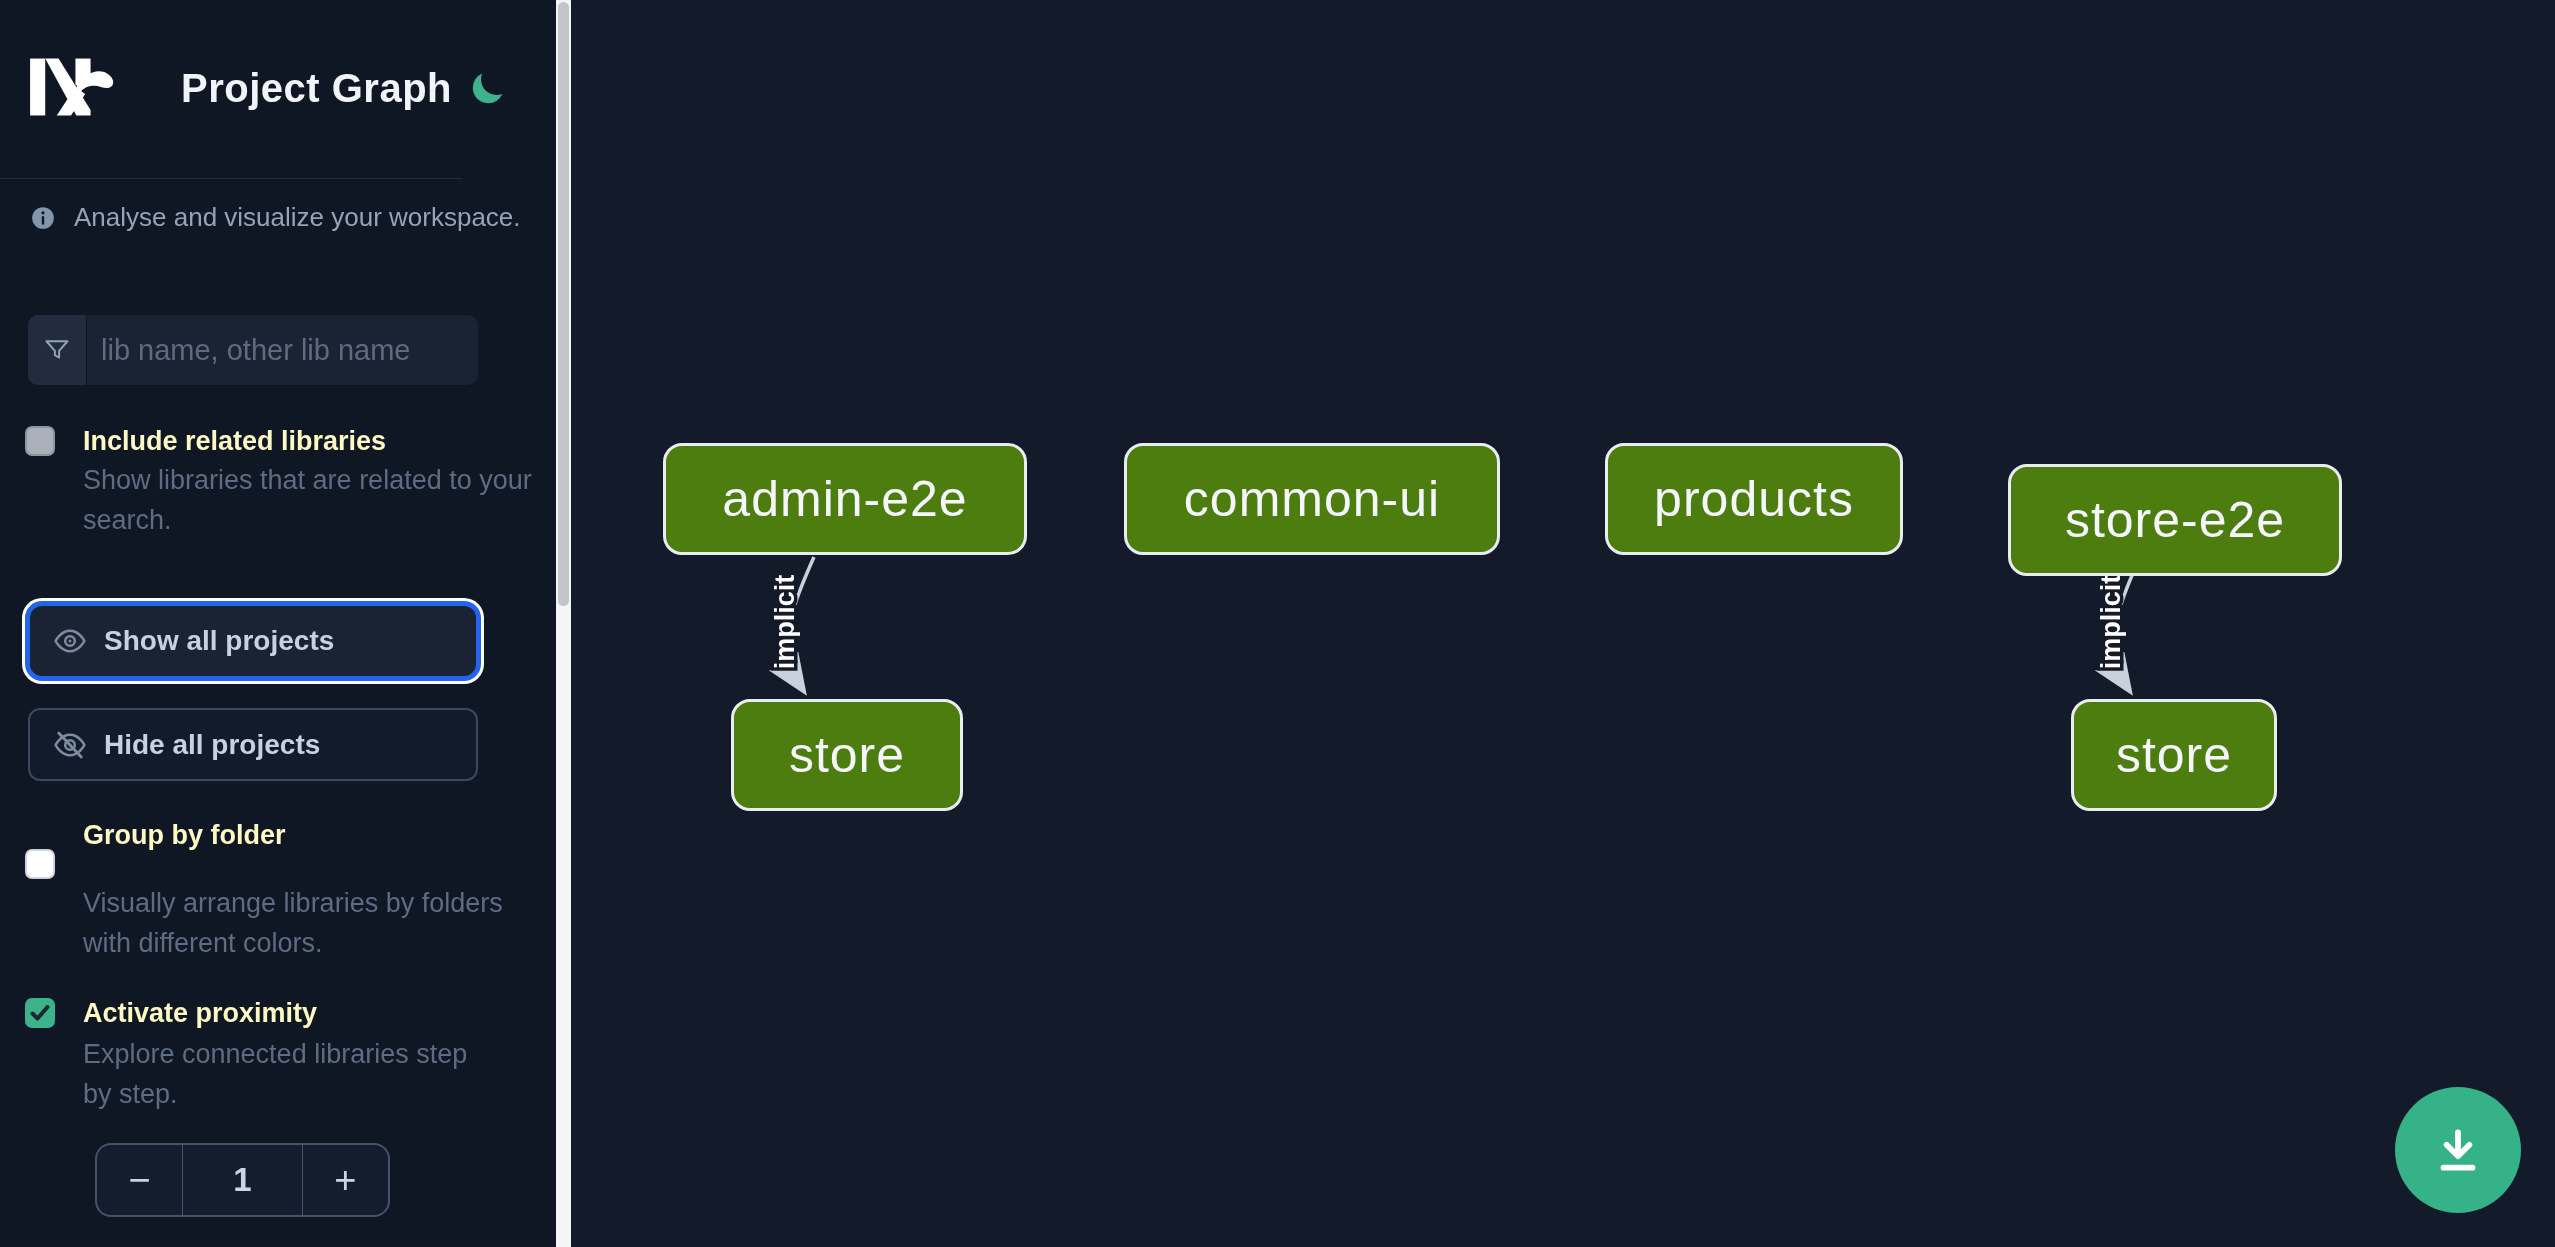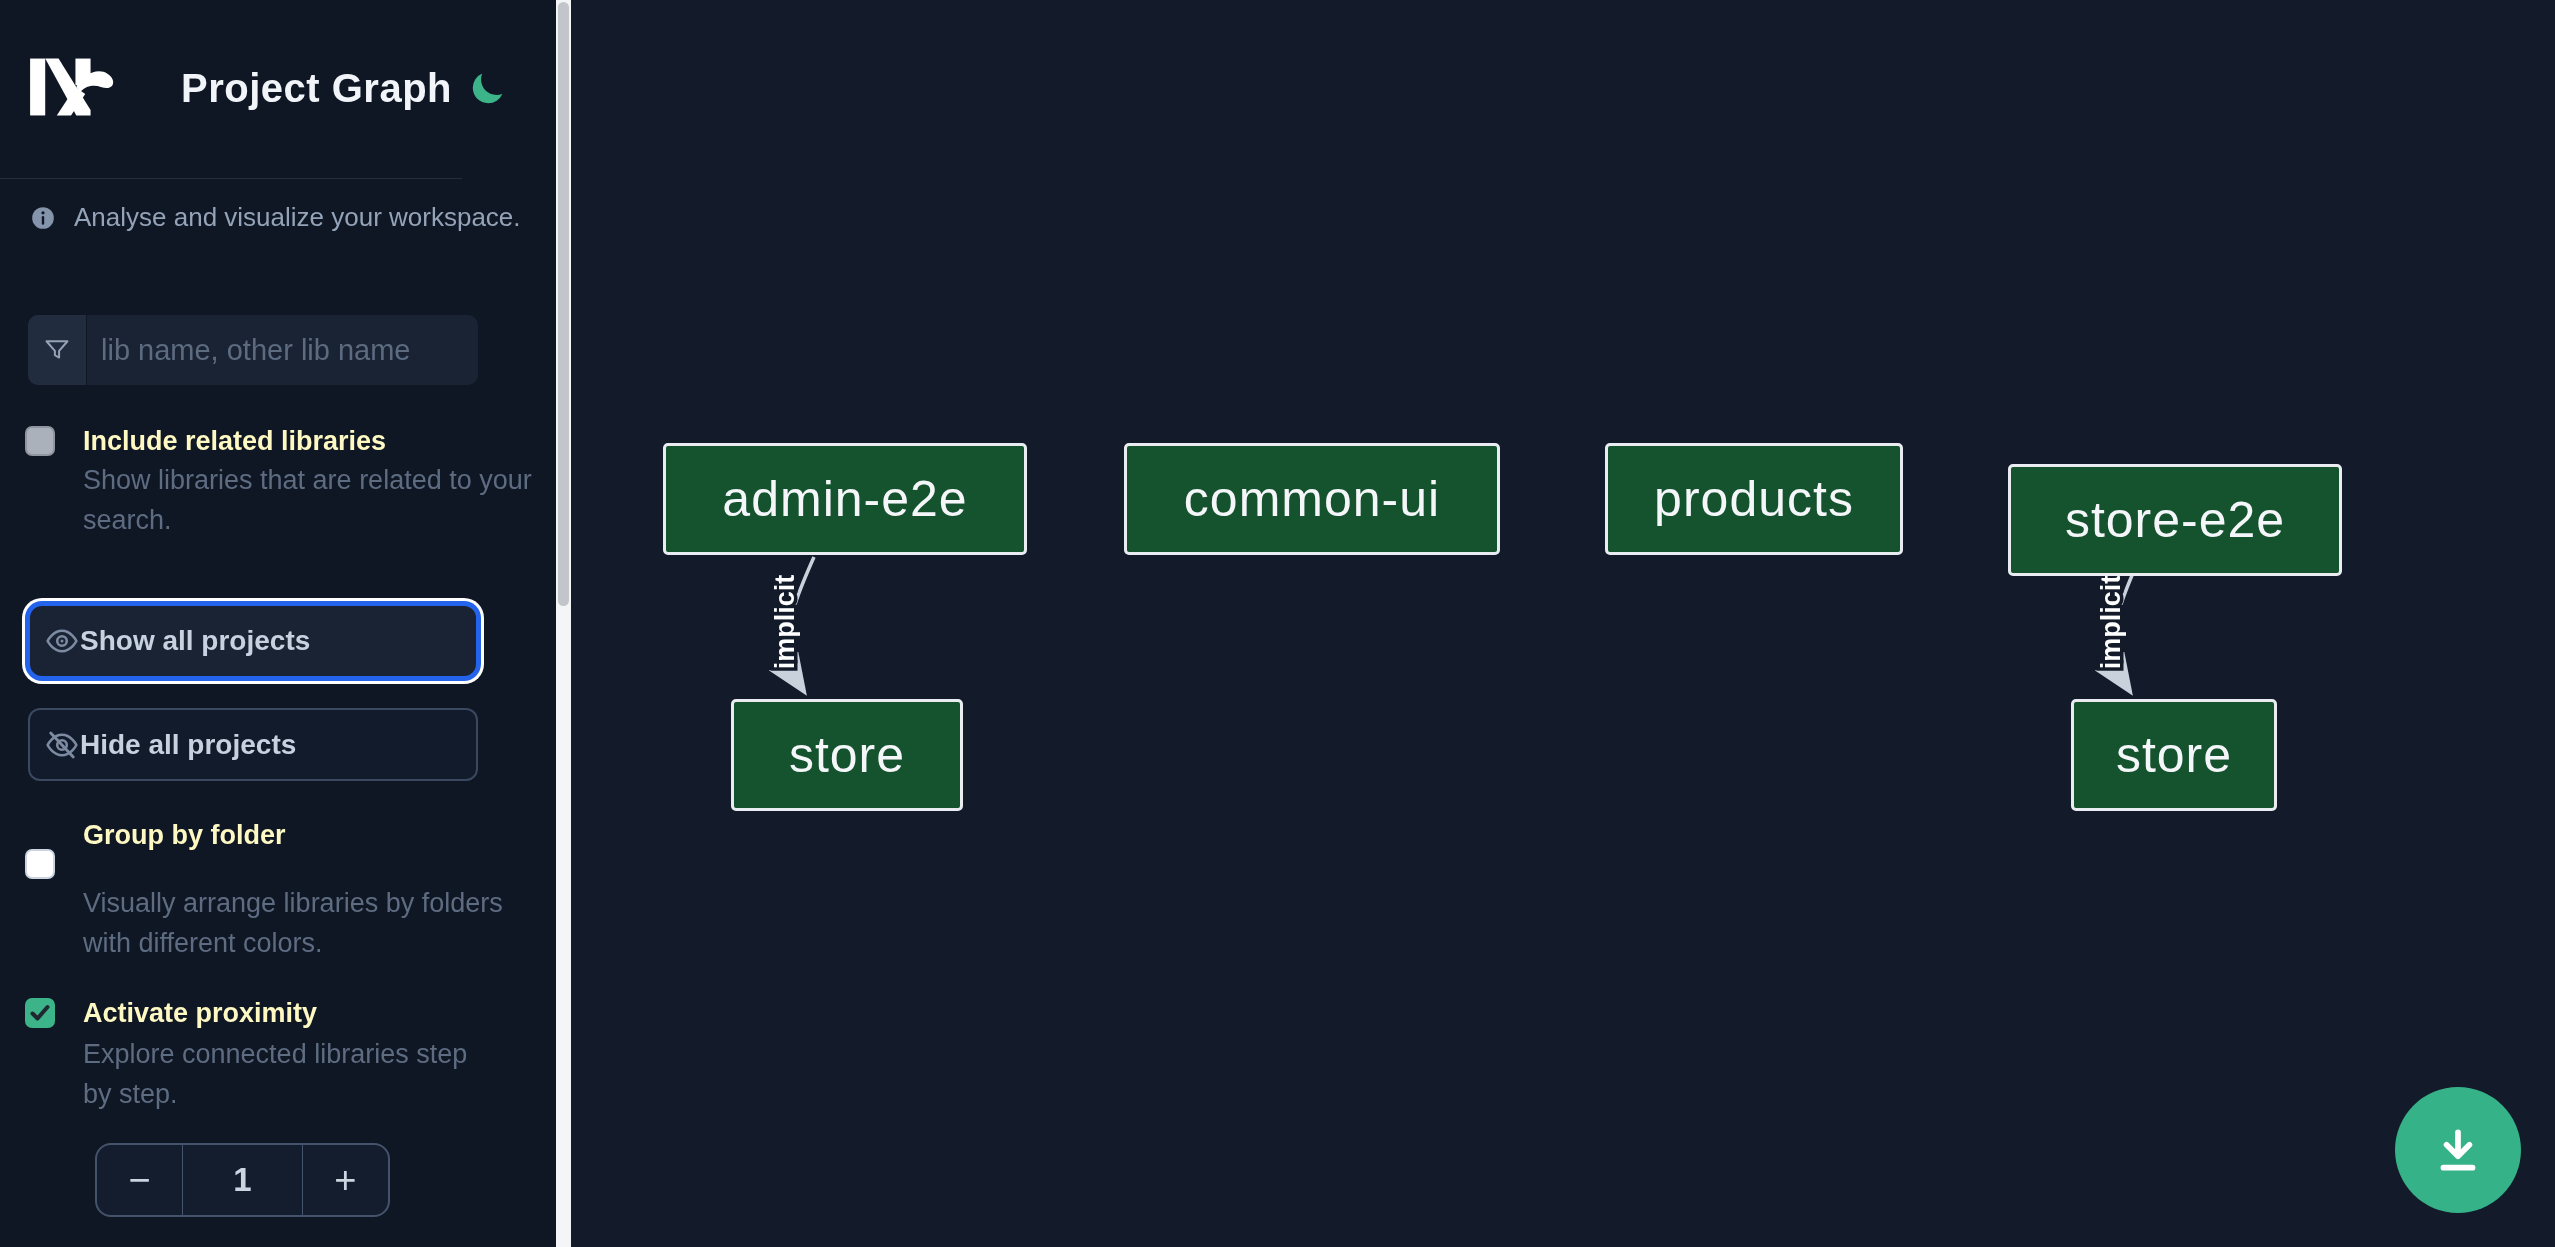"admin-e2e" .node { background: #14532d -> #4d7c0f; border-radius: 5px -> 19px }
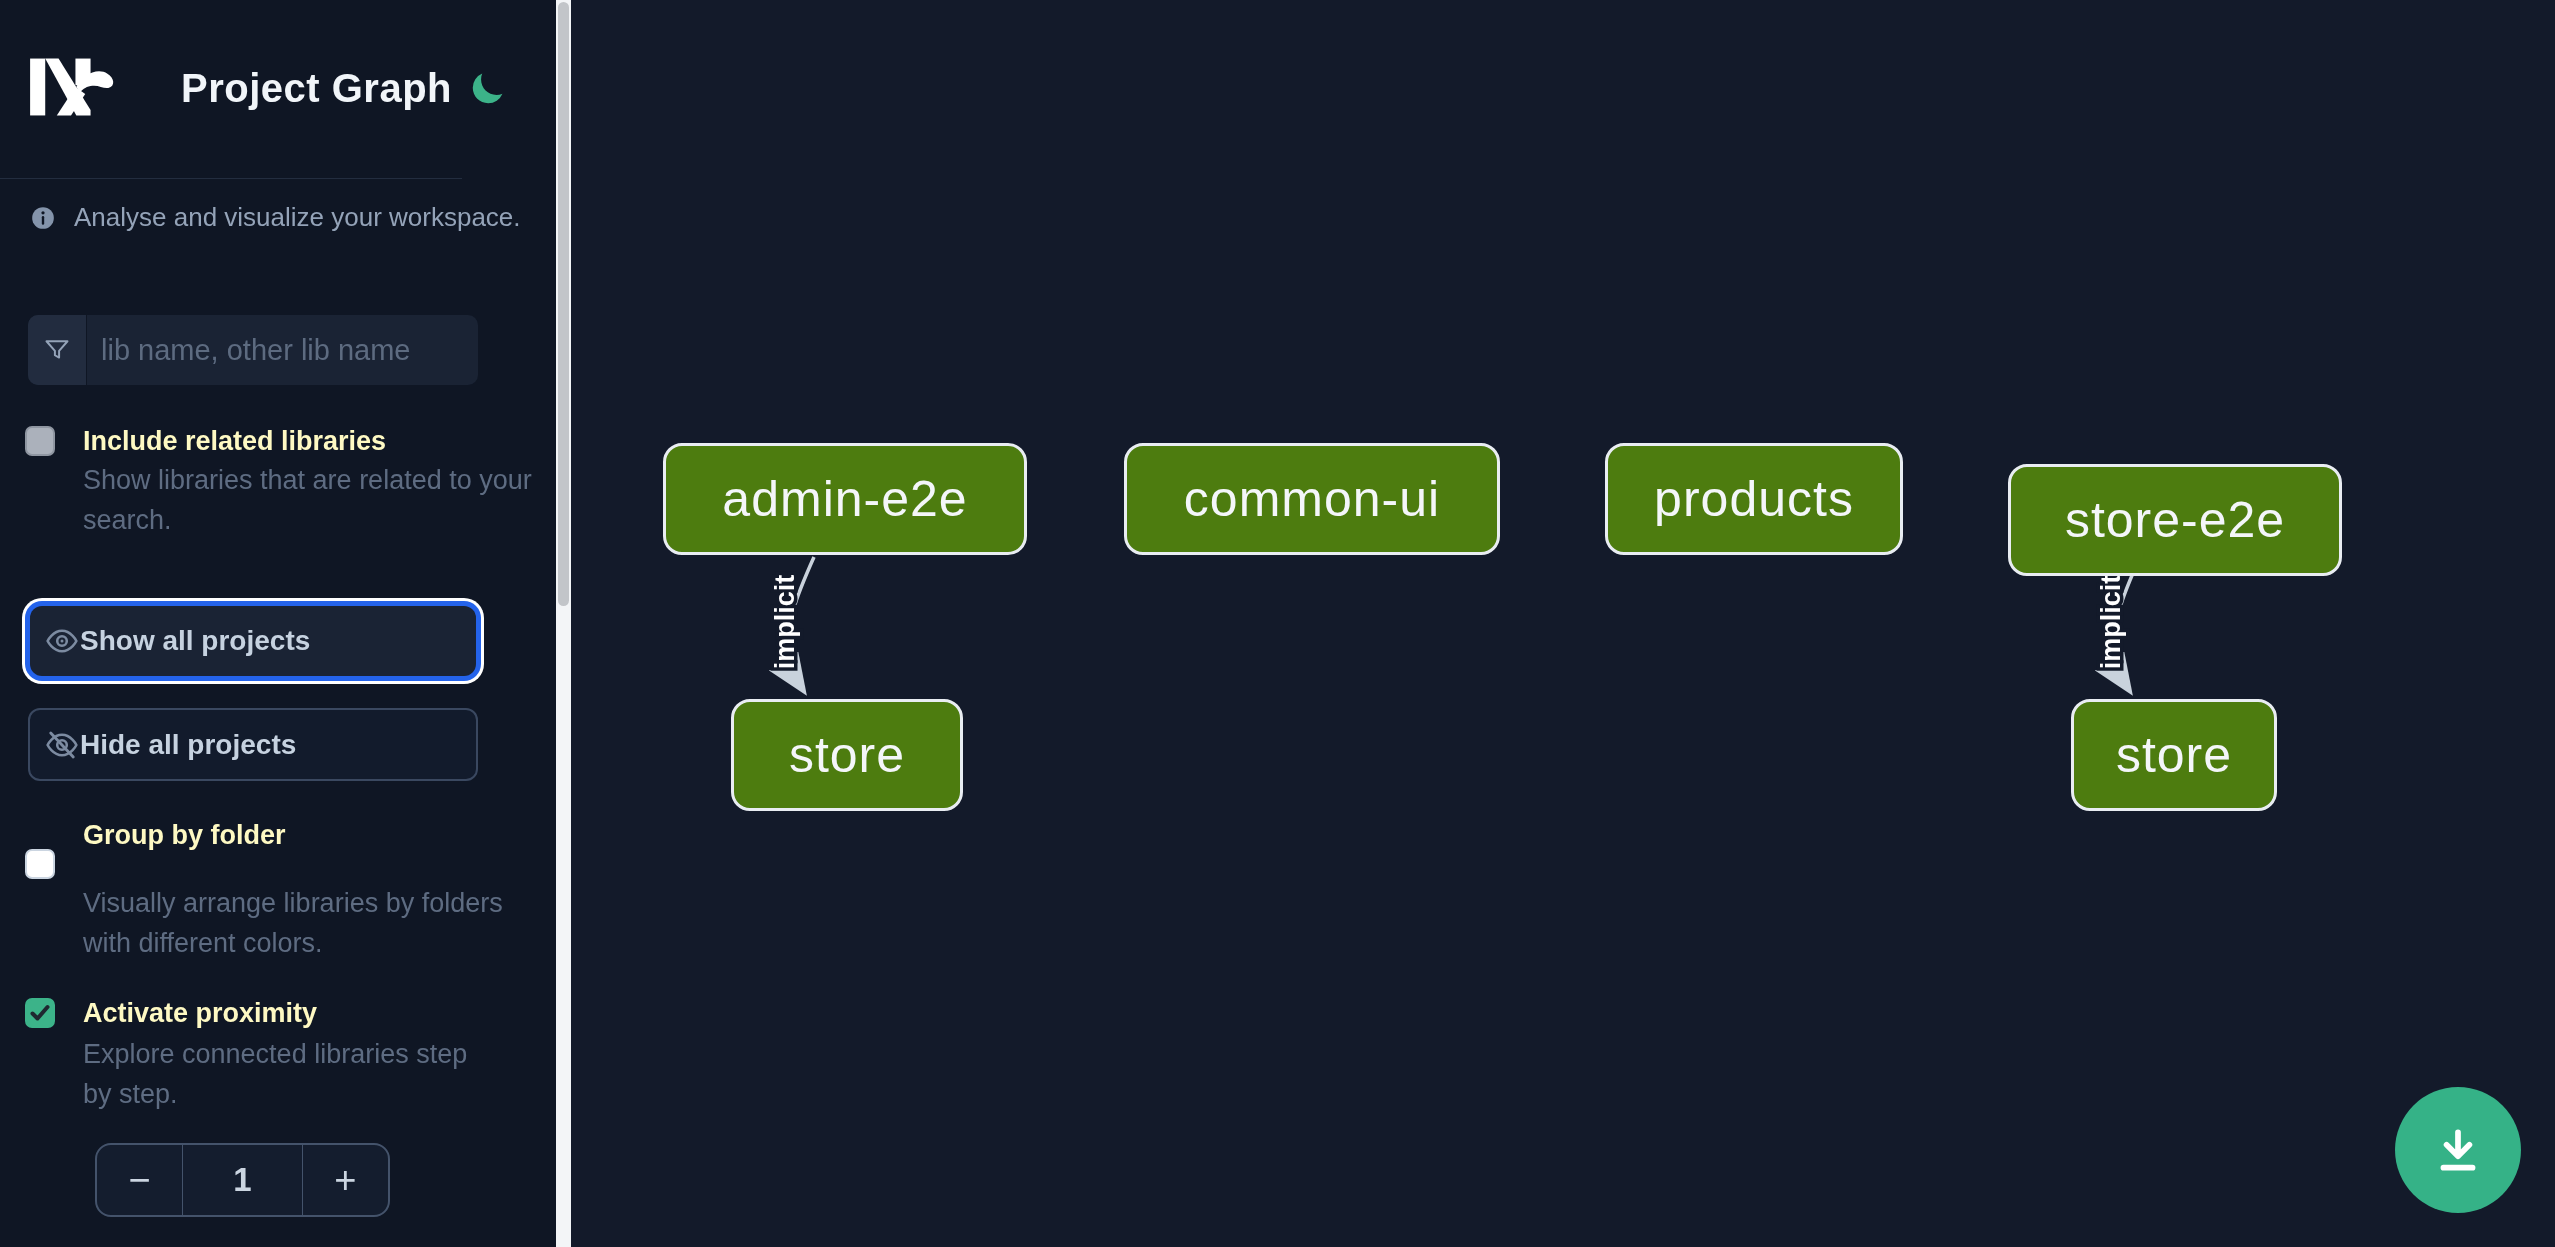"Show all projects" .side-btn { gap: 0 -> 16px; padding-left: 14px -> 22px }
